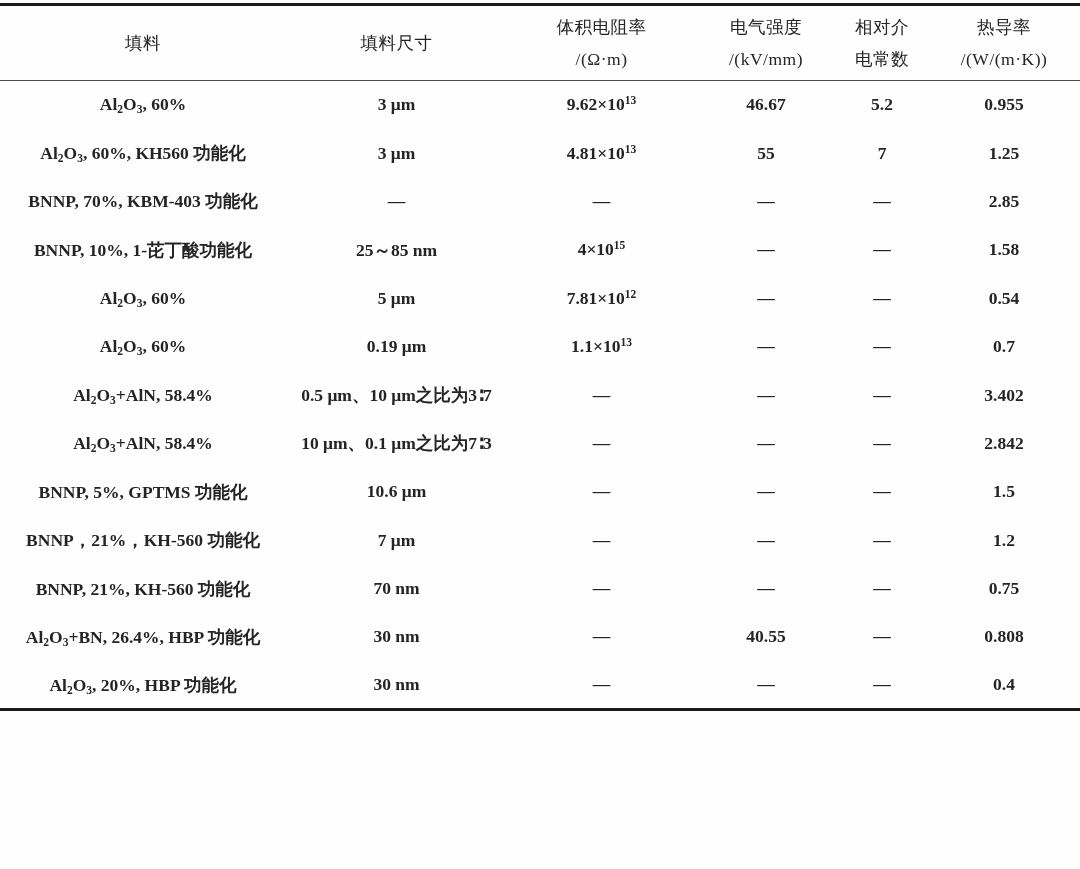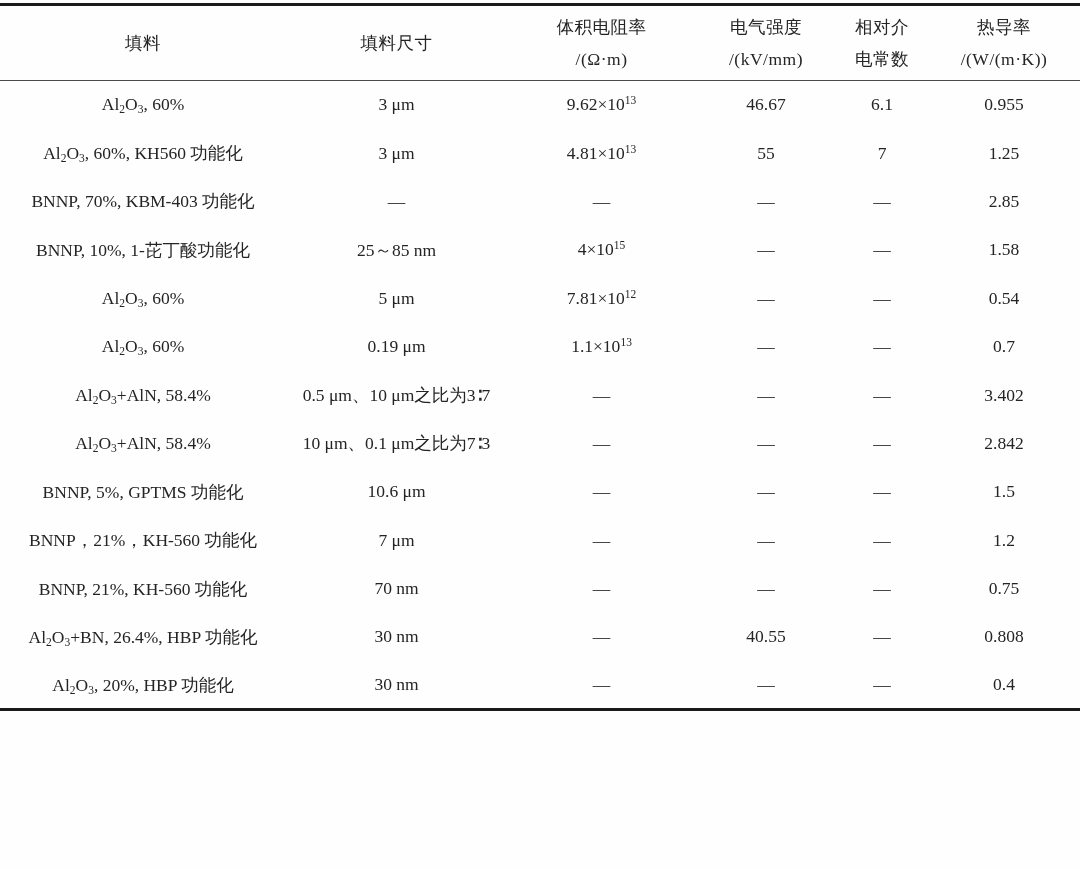"Al2O3, 60%" tbody tr { font-weight: none -> bold }
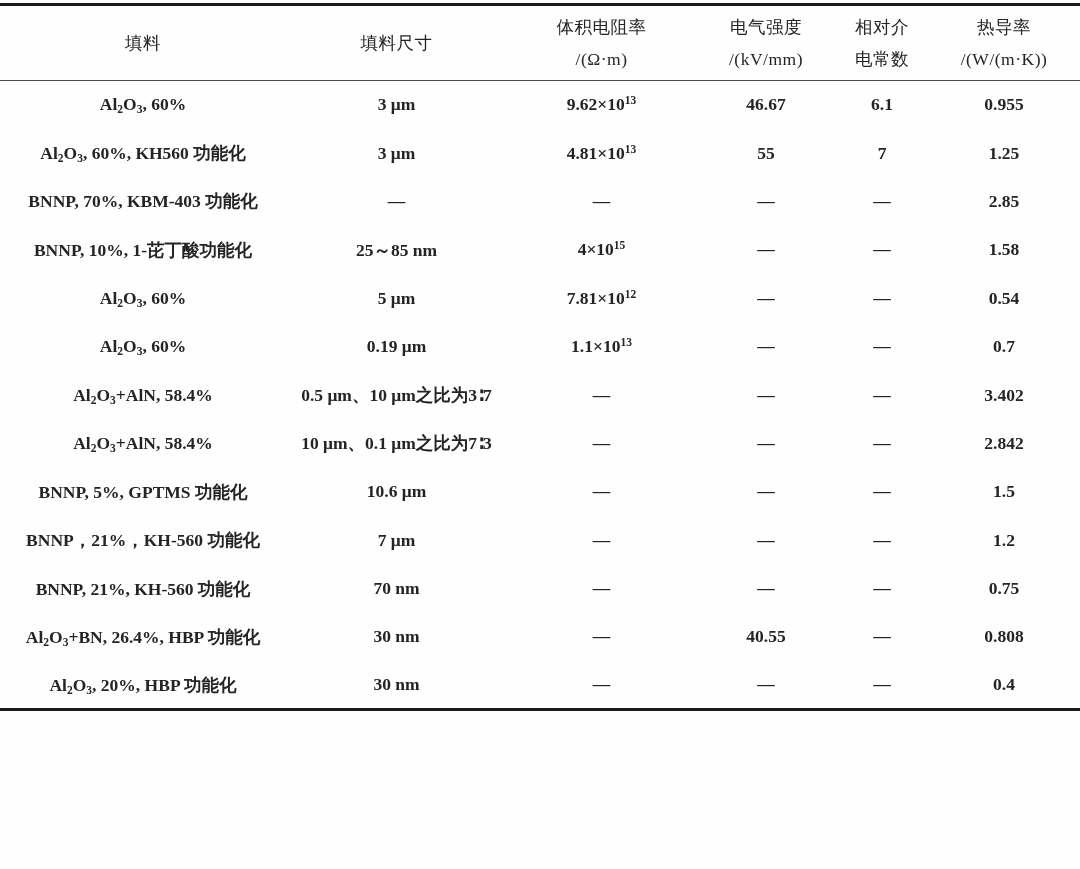"6.1" td { text: 6.1 -> 5.2 }
